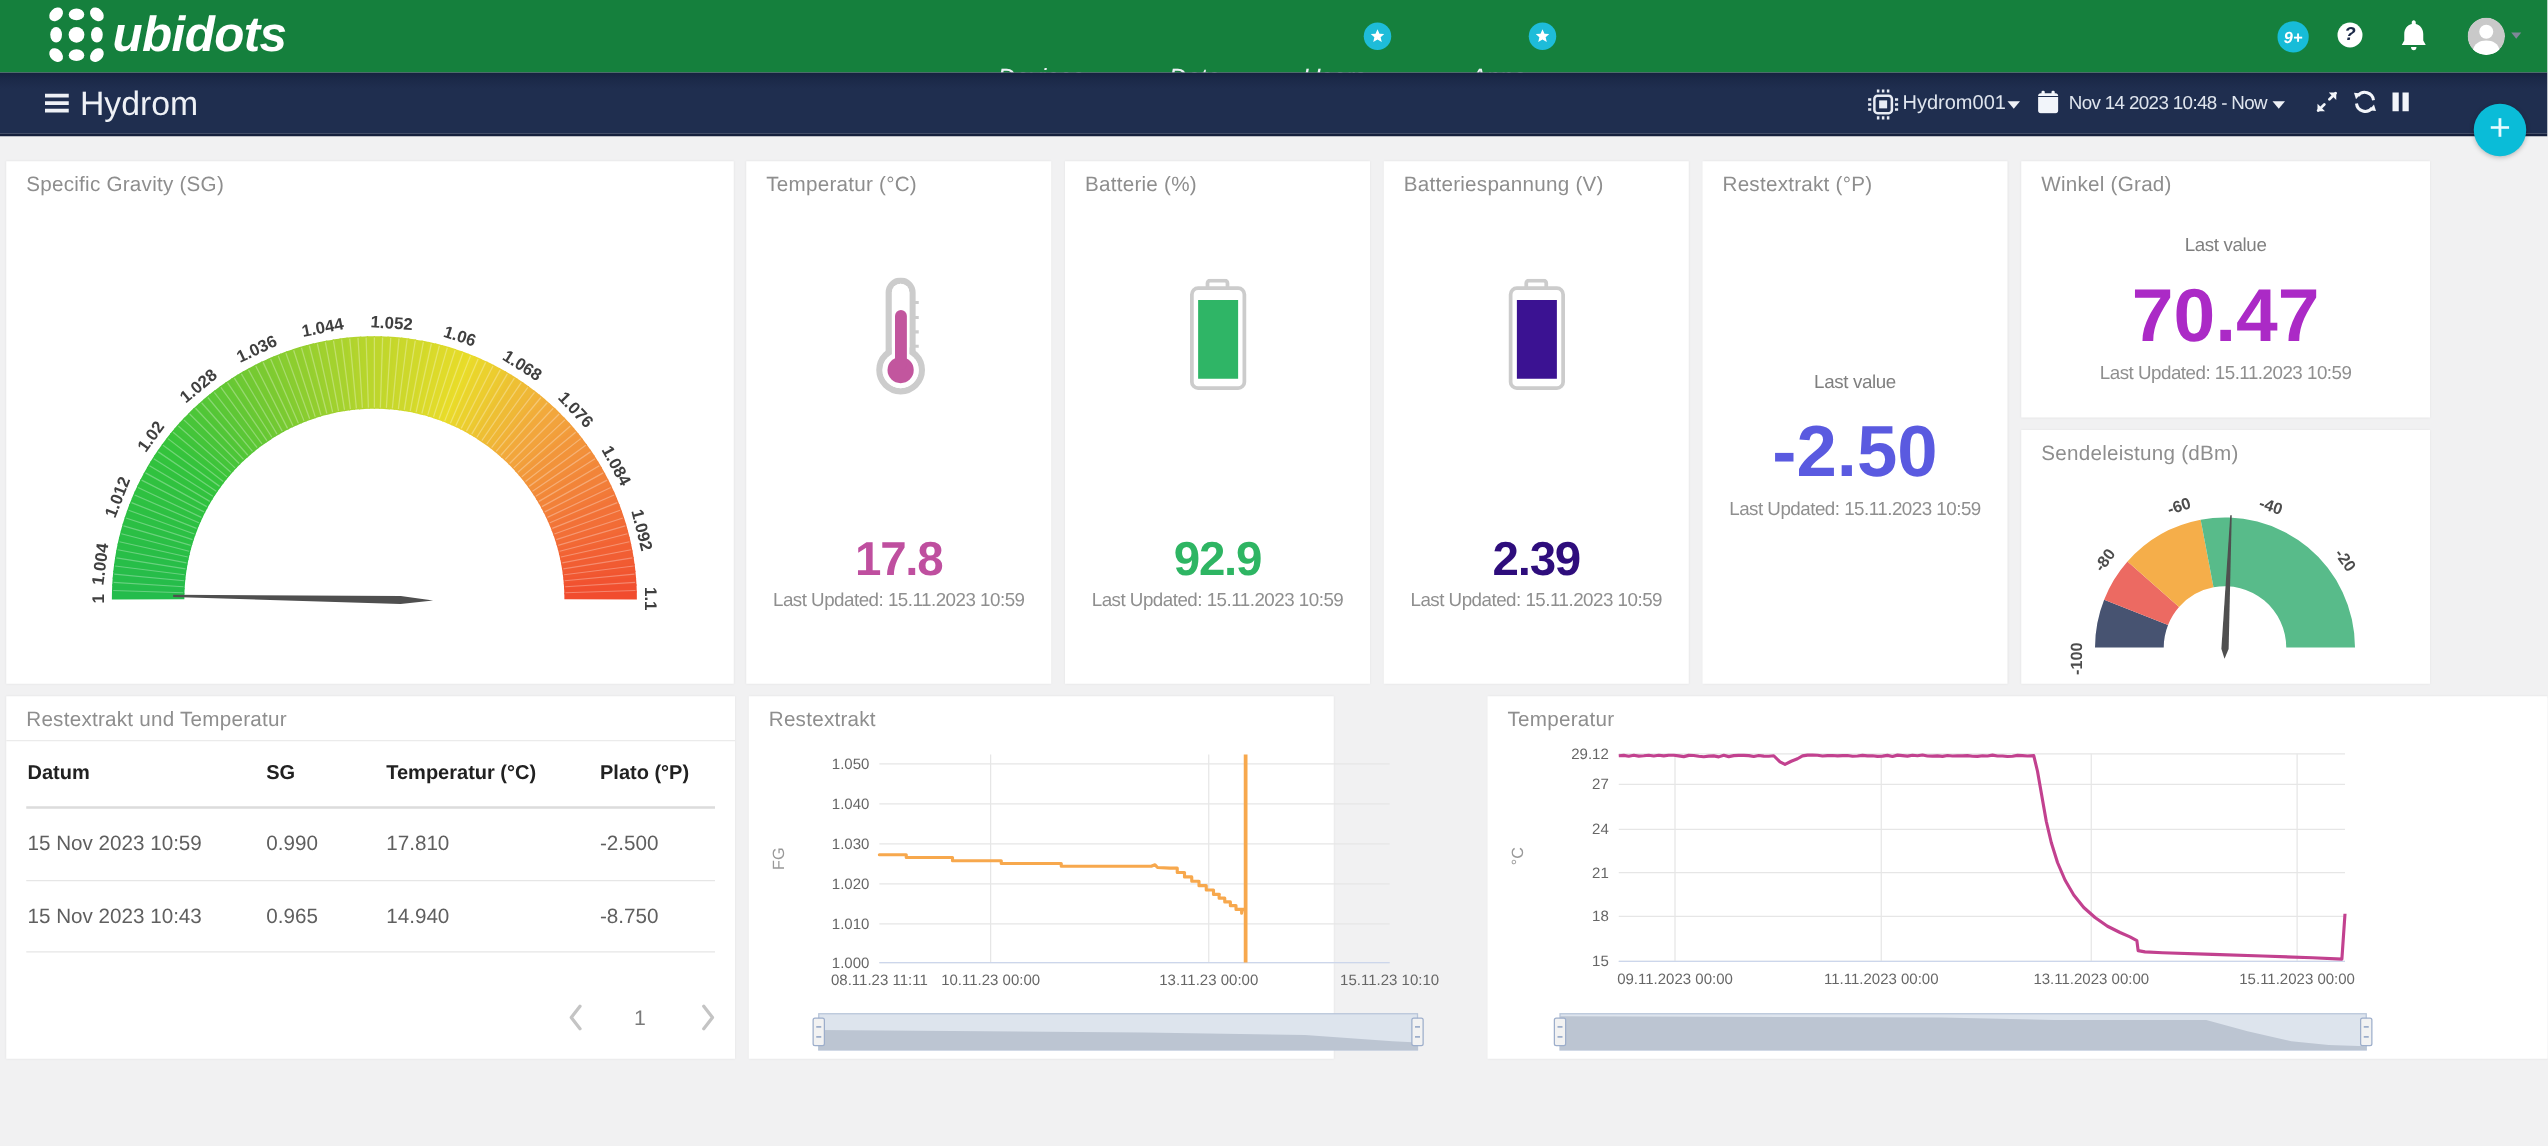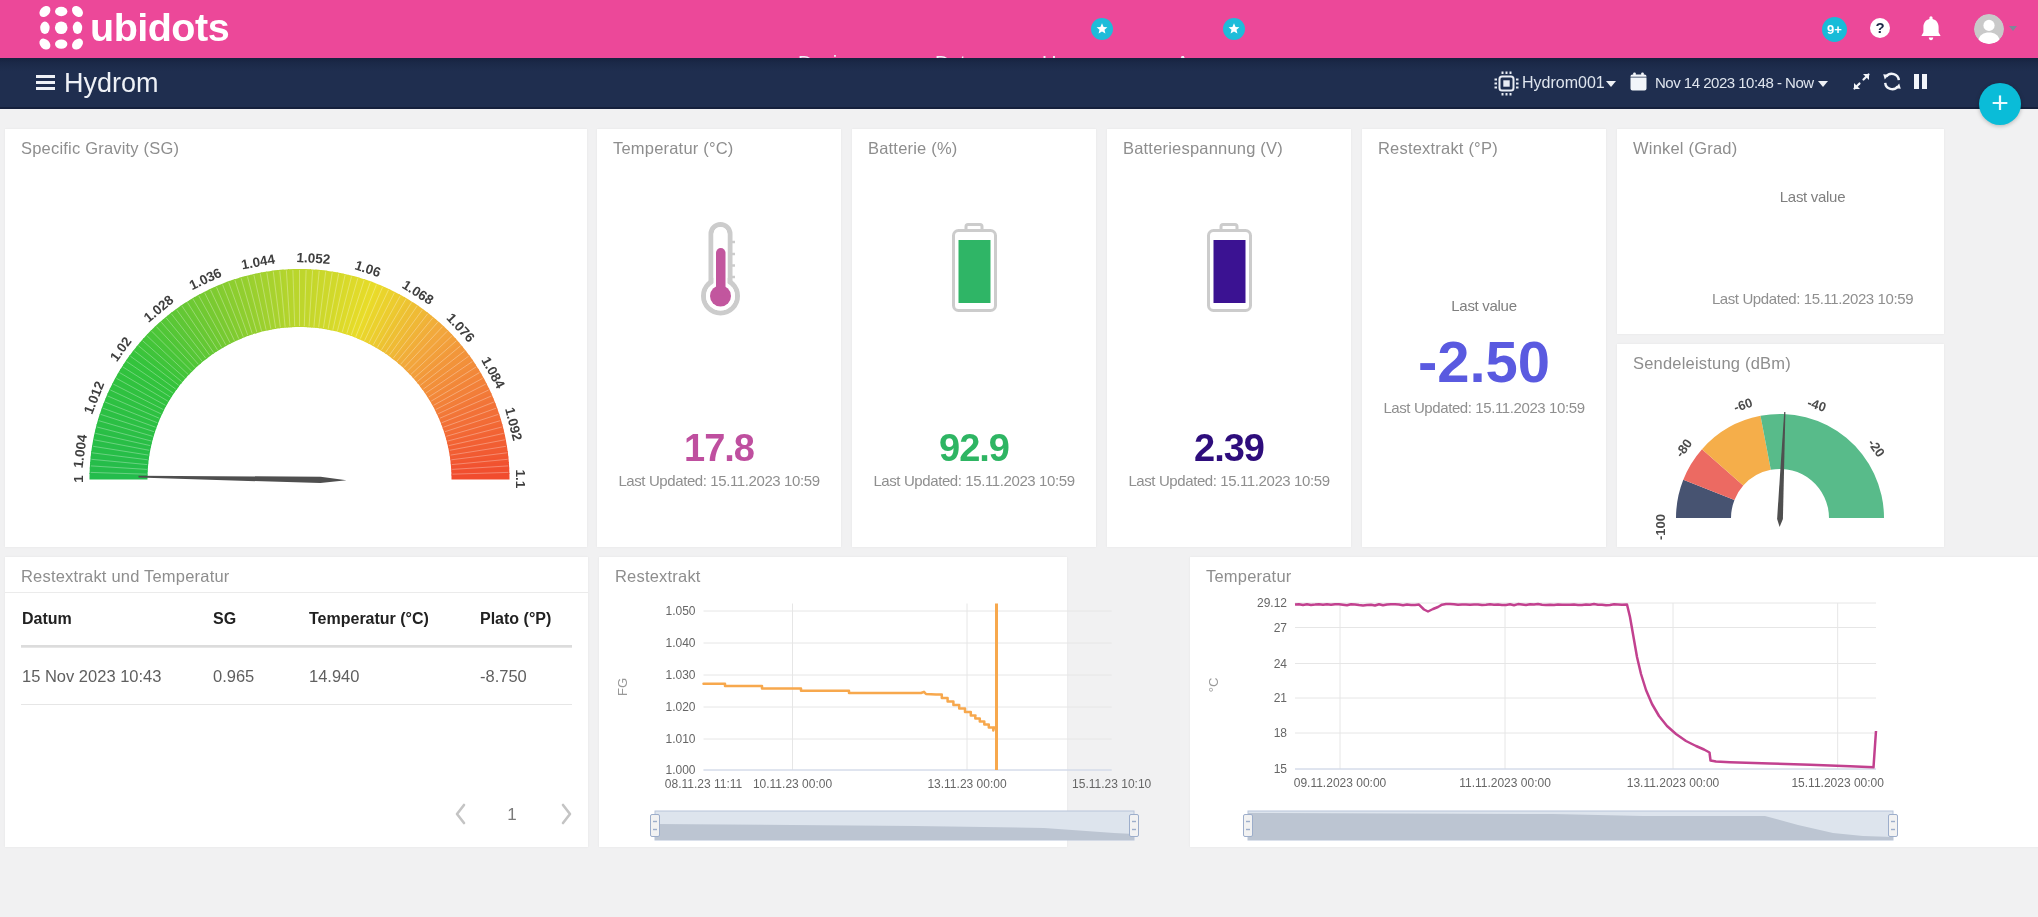"ubidots" div { background: #ec4899 -> #15803d; font-style: none -> italic }
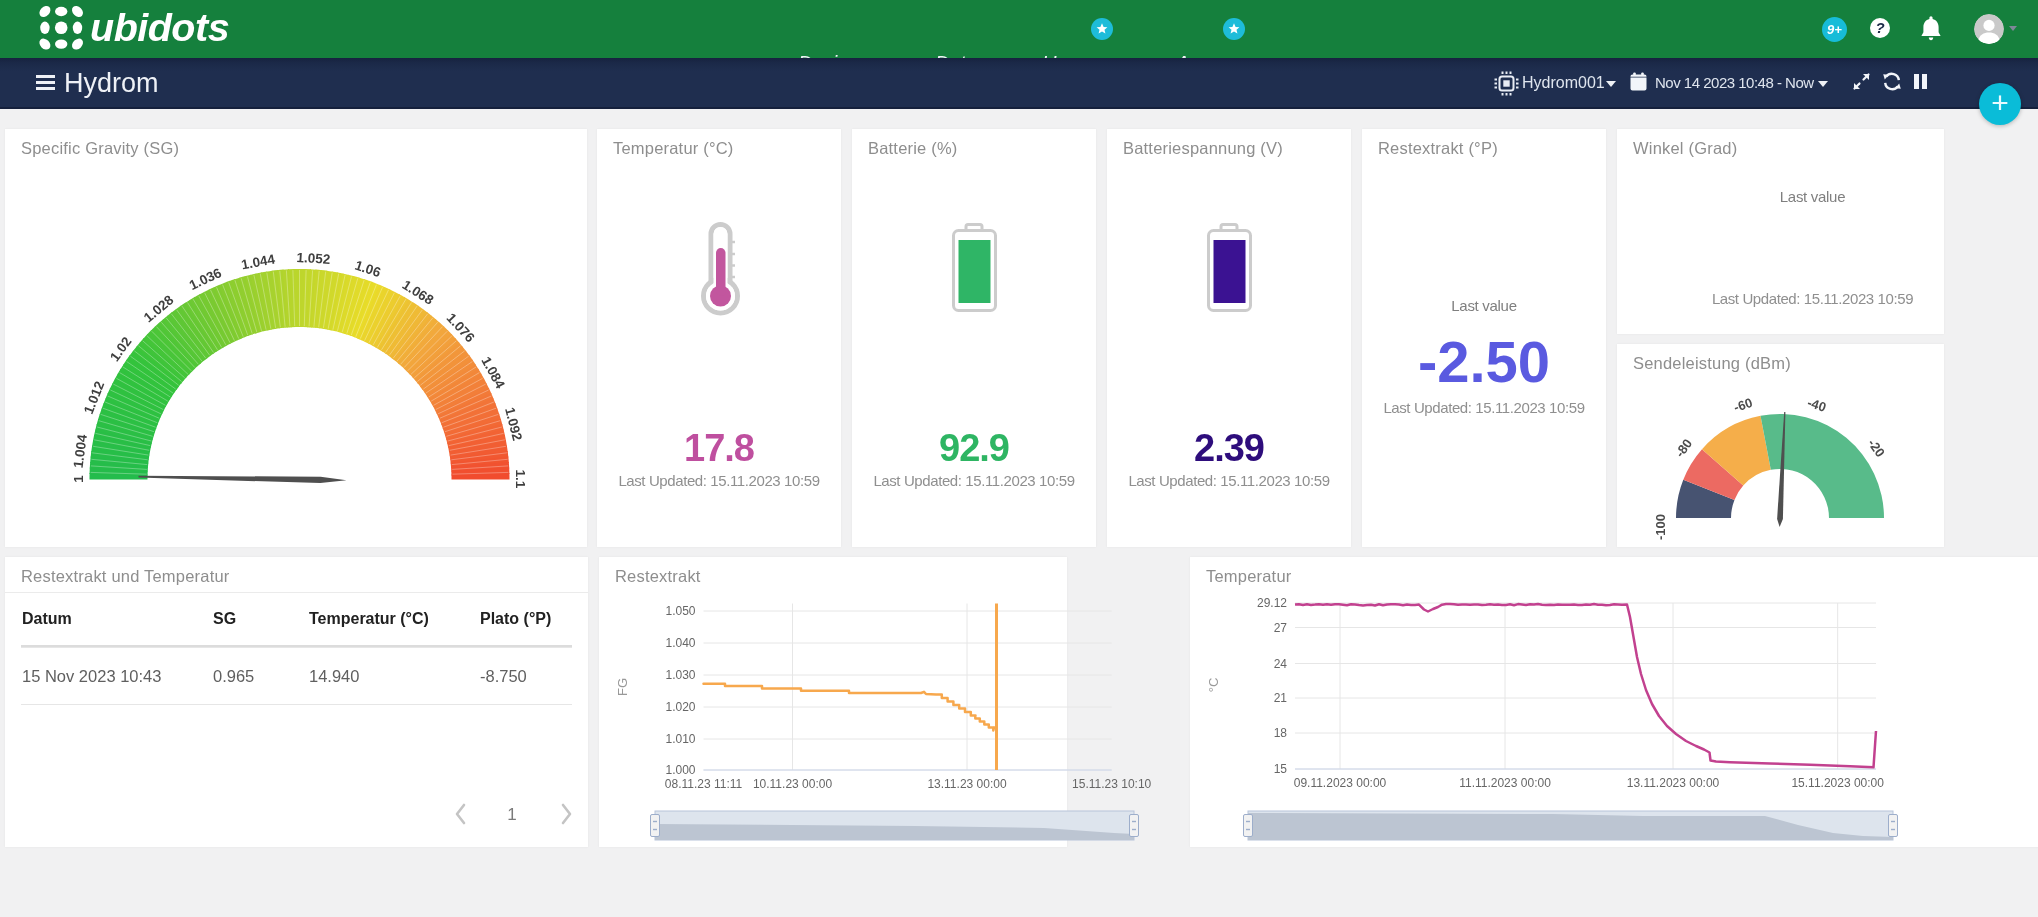"Winkel (Grad)" div.card { padding-left: 32px -> none }
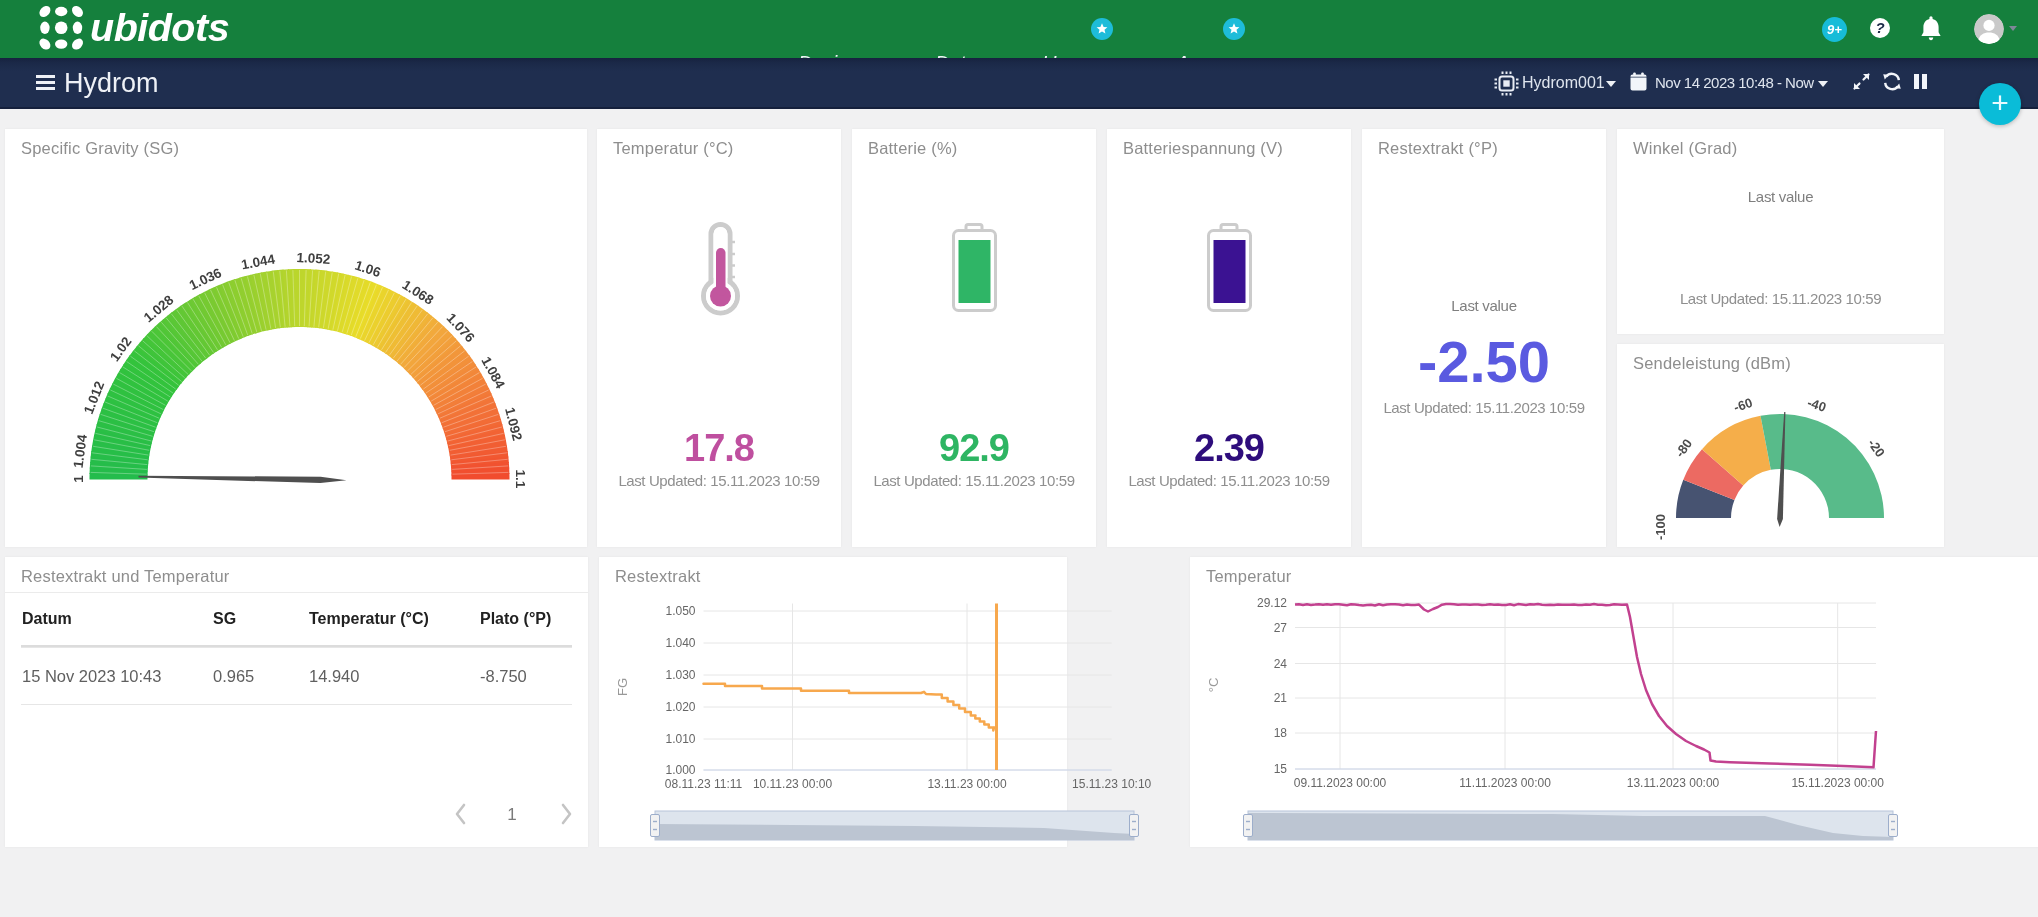"70.47" div.bigval { html: none -> <div>70.47</div> }
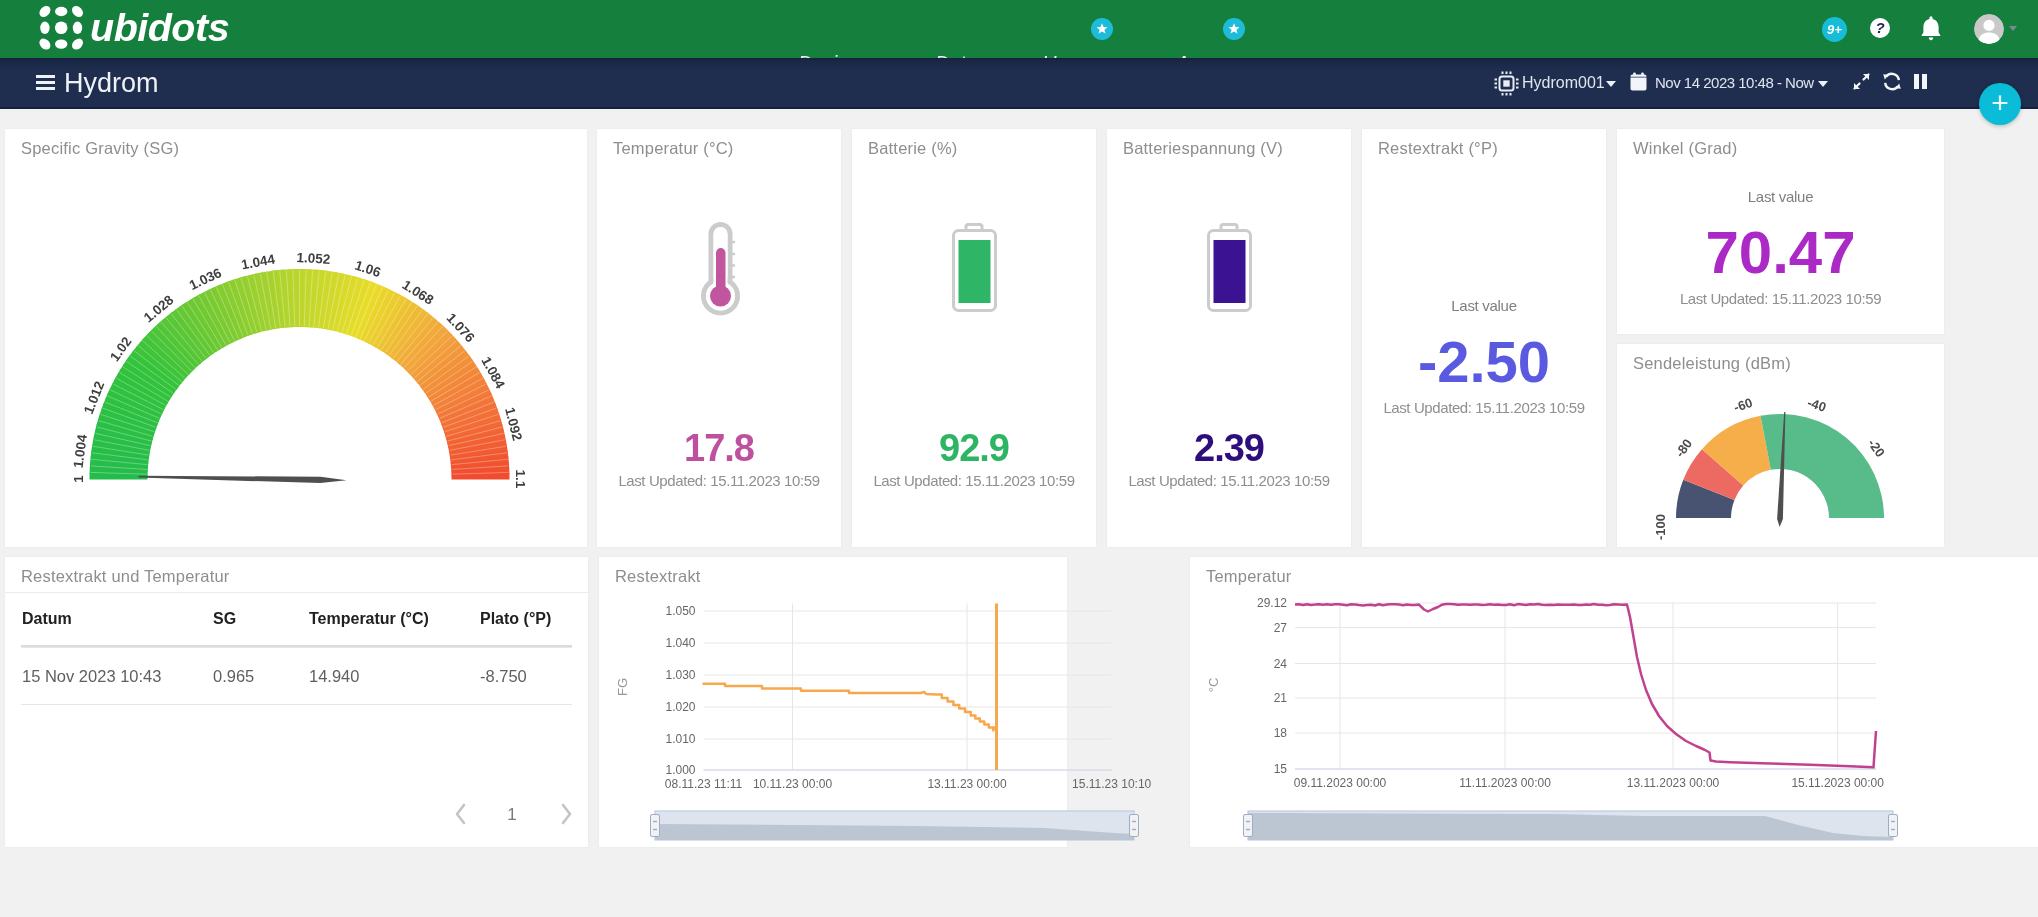"15 Nov 2023 10:59" div { html: none -> <div> <span>15 Nov 2023 10:59</span> <span>0.990</span> <span>17.810</span> <span>-2.500</span> </div> }
